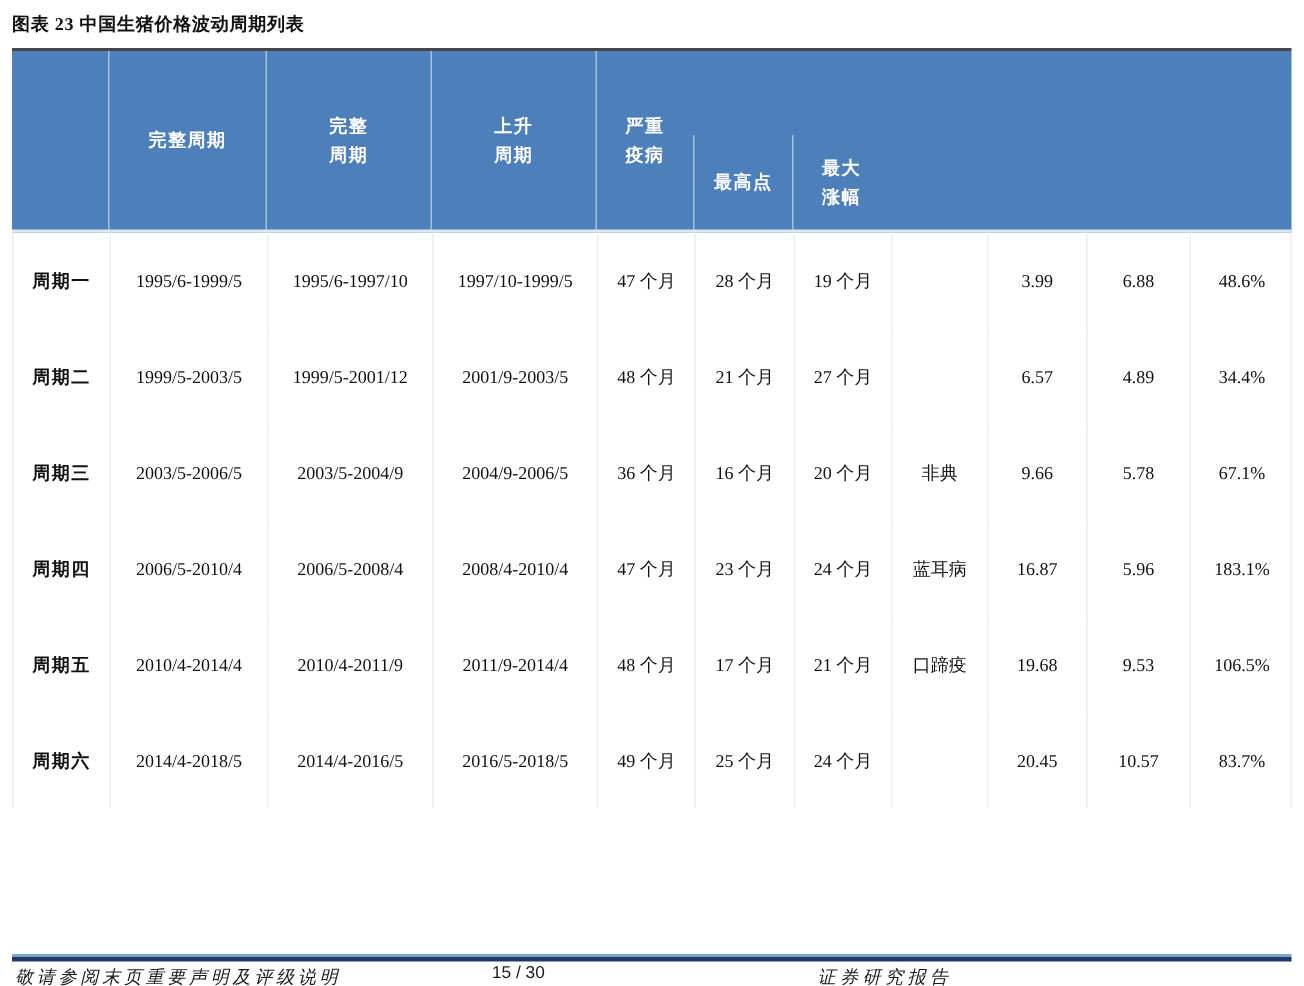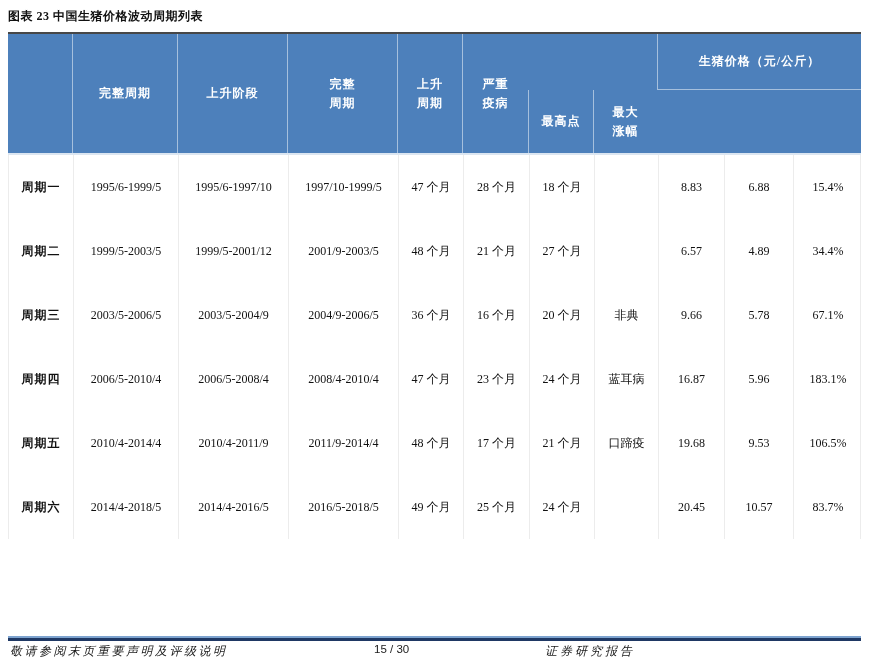"生猪价格（元/公斤）" div.th-group { html: <div>生猪价格（元/公斤）</div> -> none }
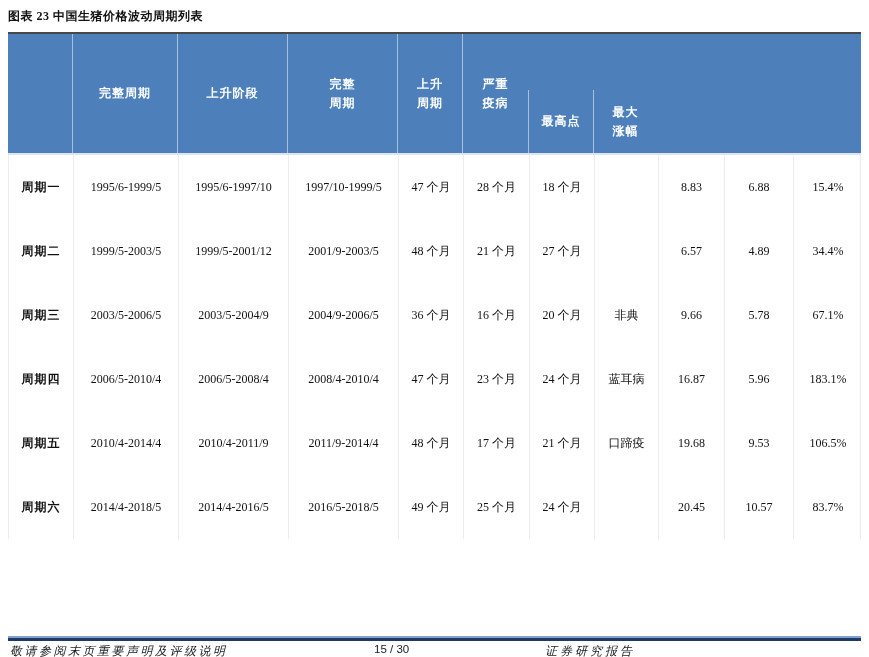"上升阶段" div.th { html: <div>上升阶段</div> -> none }
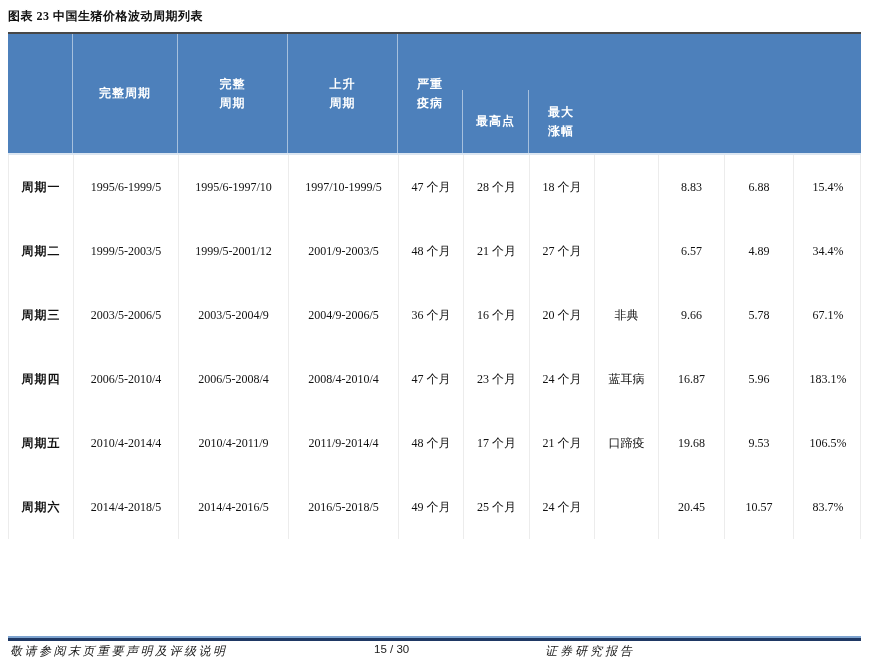"18 个月" div.td { text: 18 -> 19 }
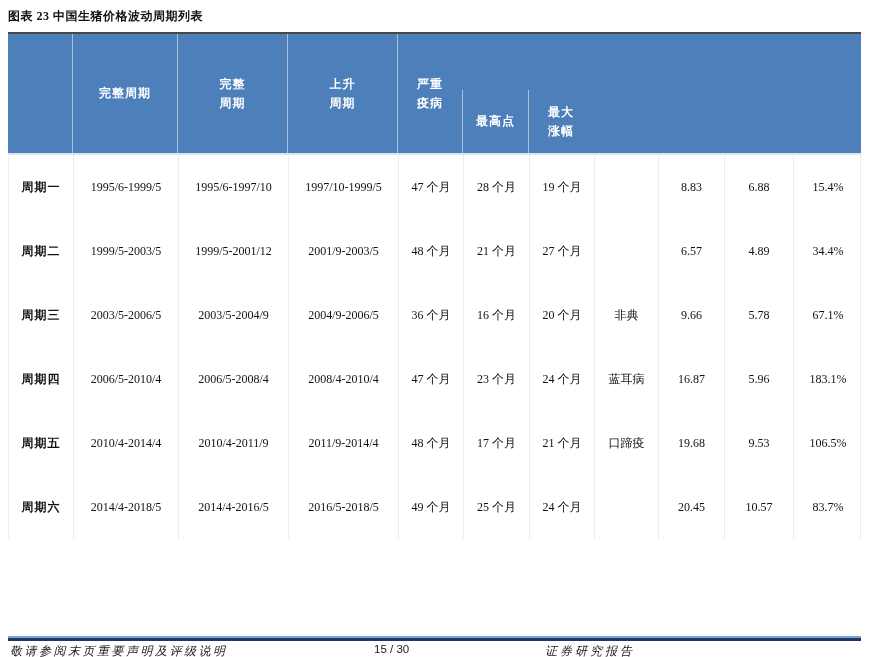"8.83" div.td { text: 8.83 -> 3.99 }
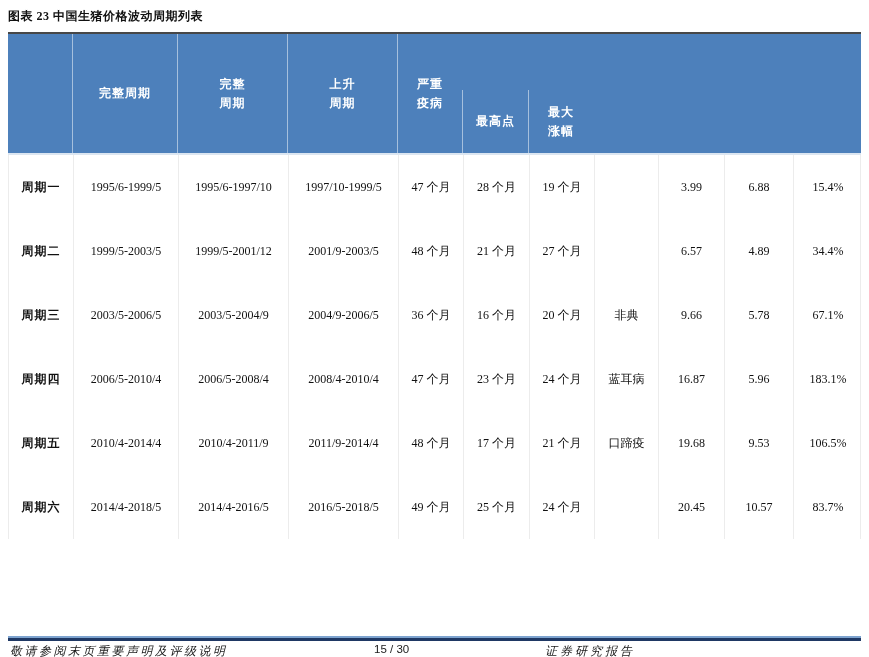"15.4%" div.td { text: 15.4% -> 48.6% }
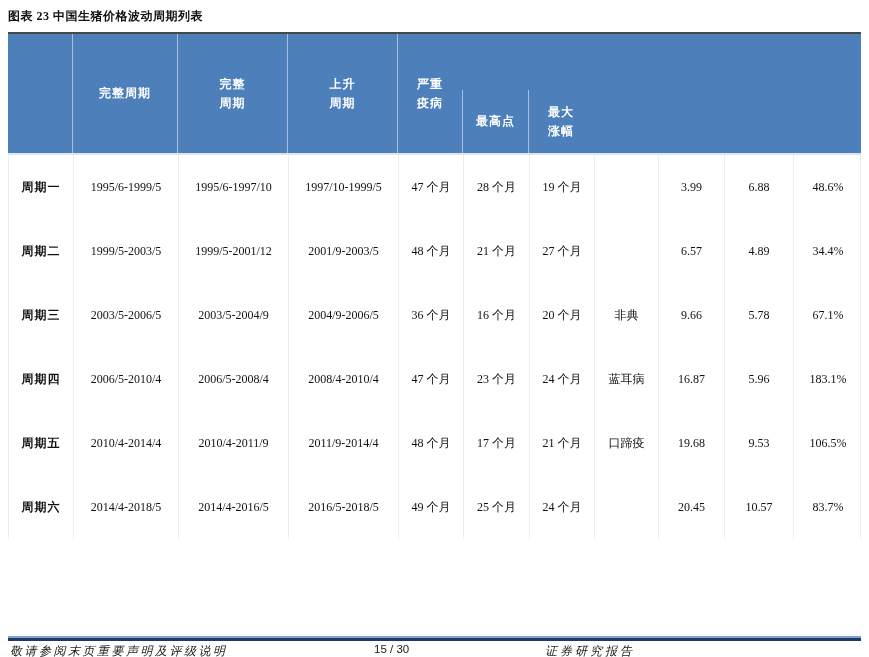"15 / 30" .footer-page { margin-left: 46px -> none }
